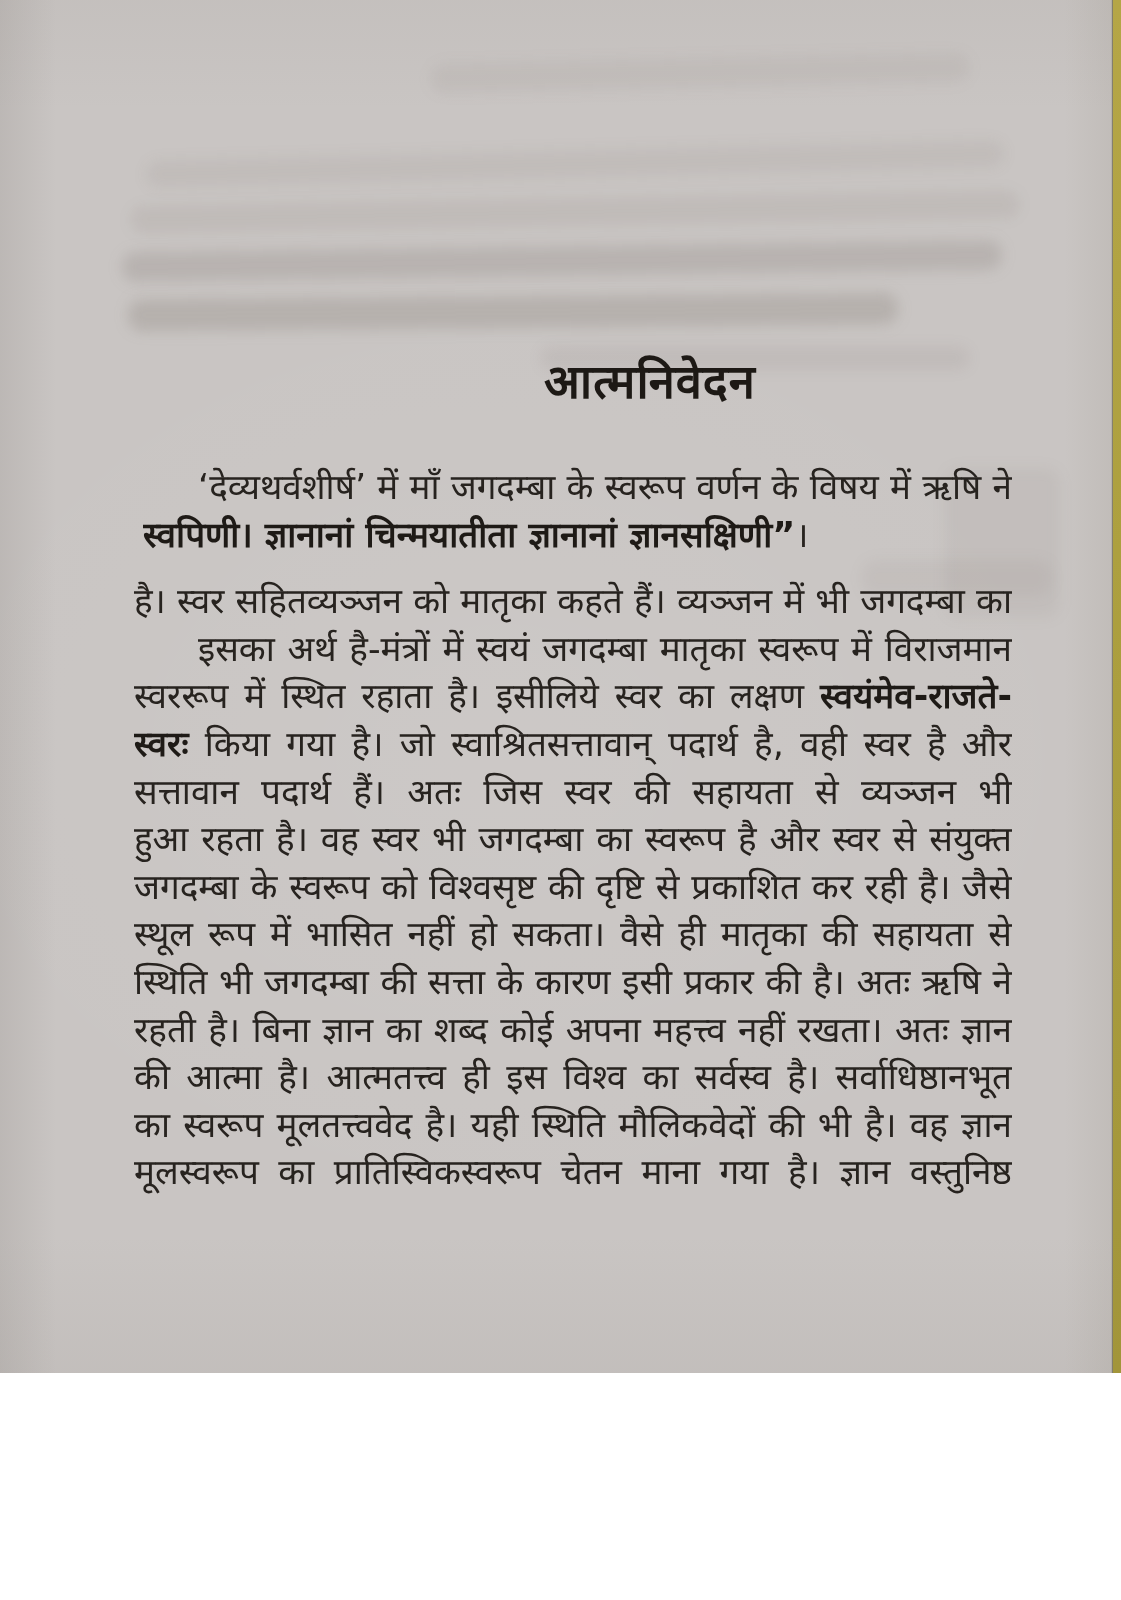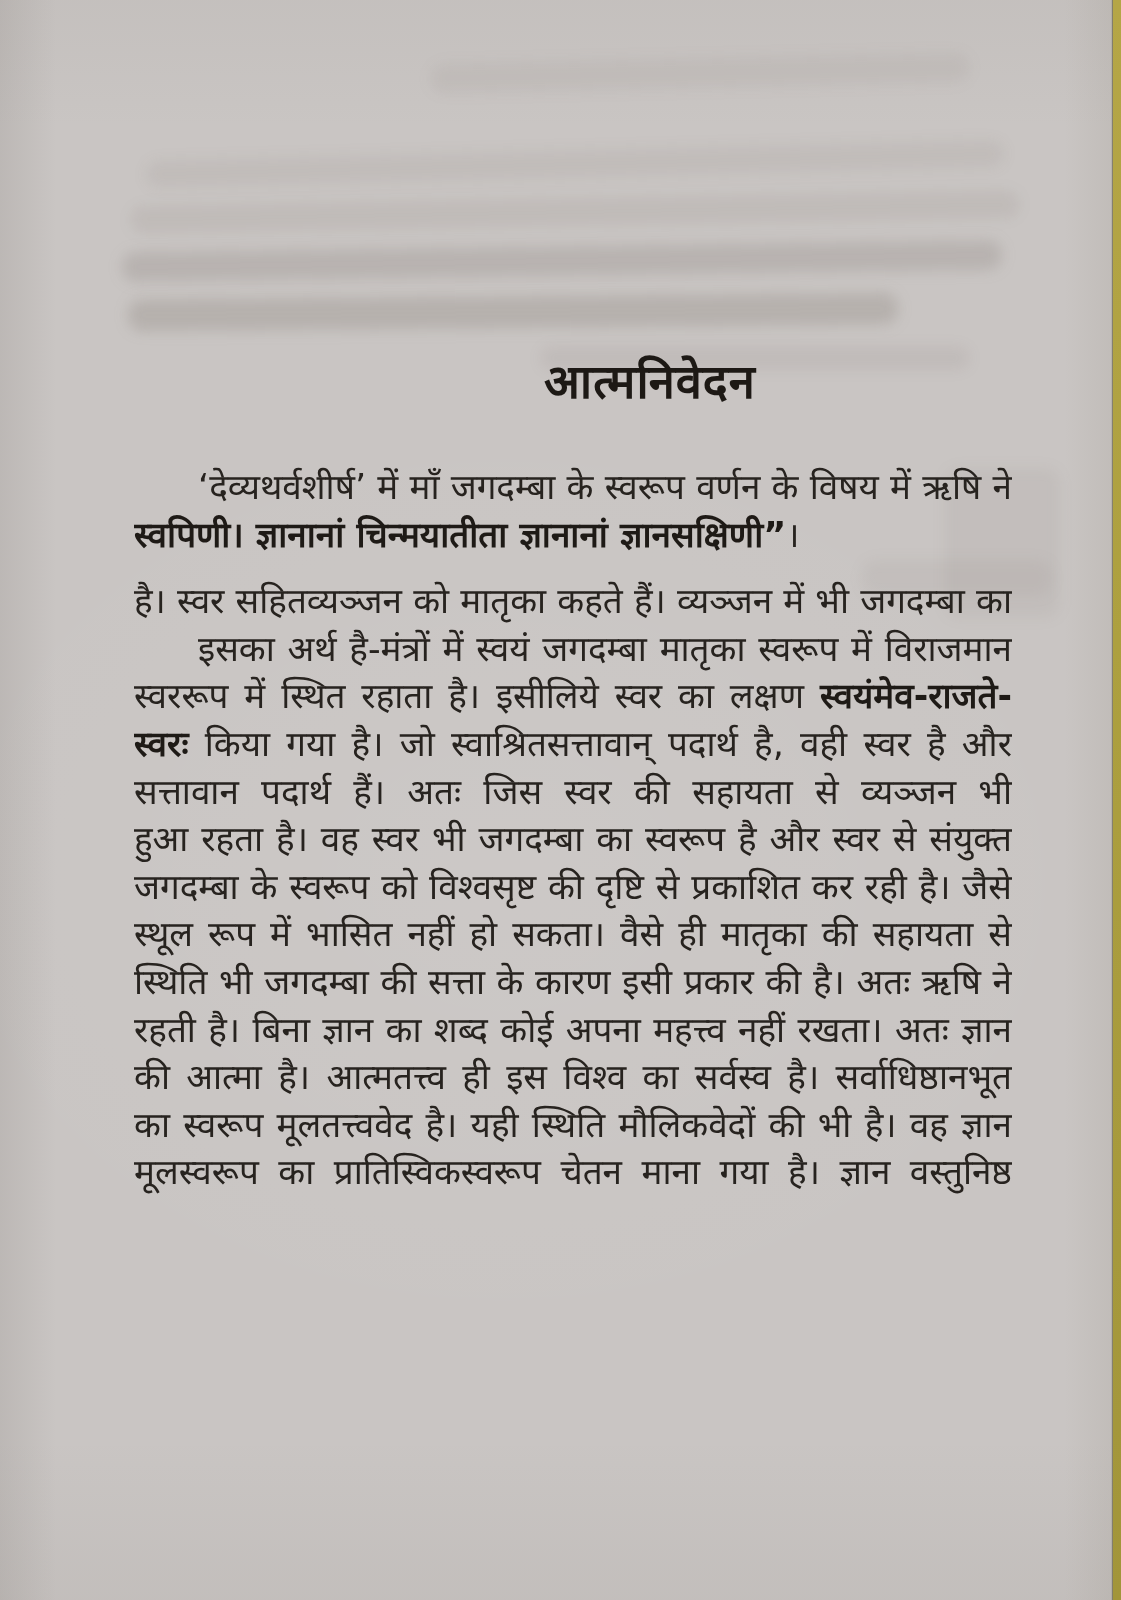"आत्मनिवेदन" .page { height: 1600px -> 1373px }
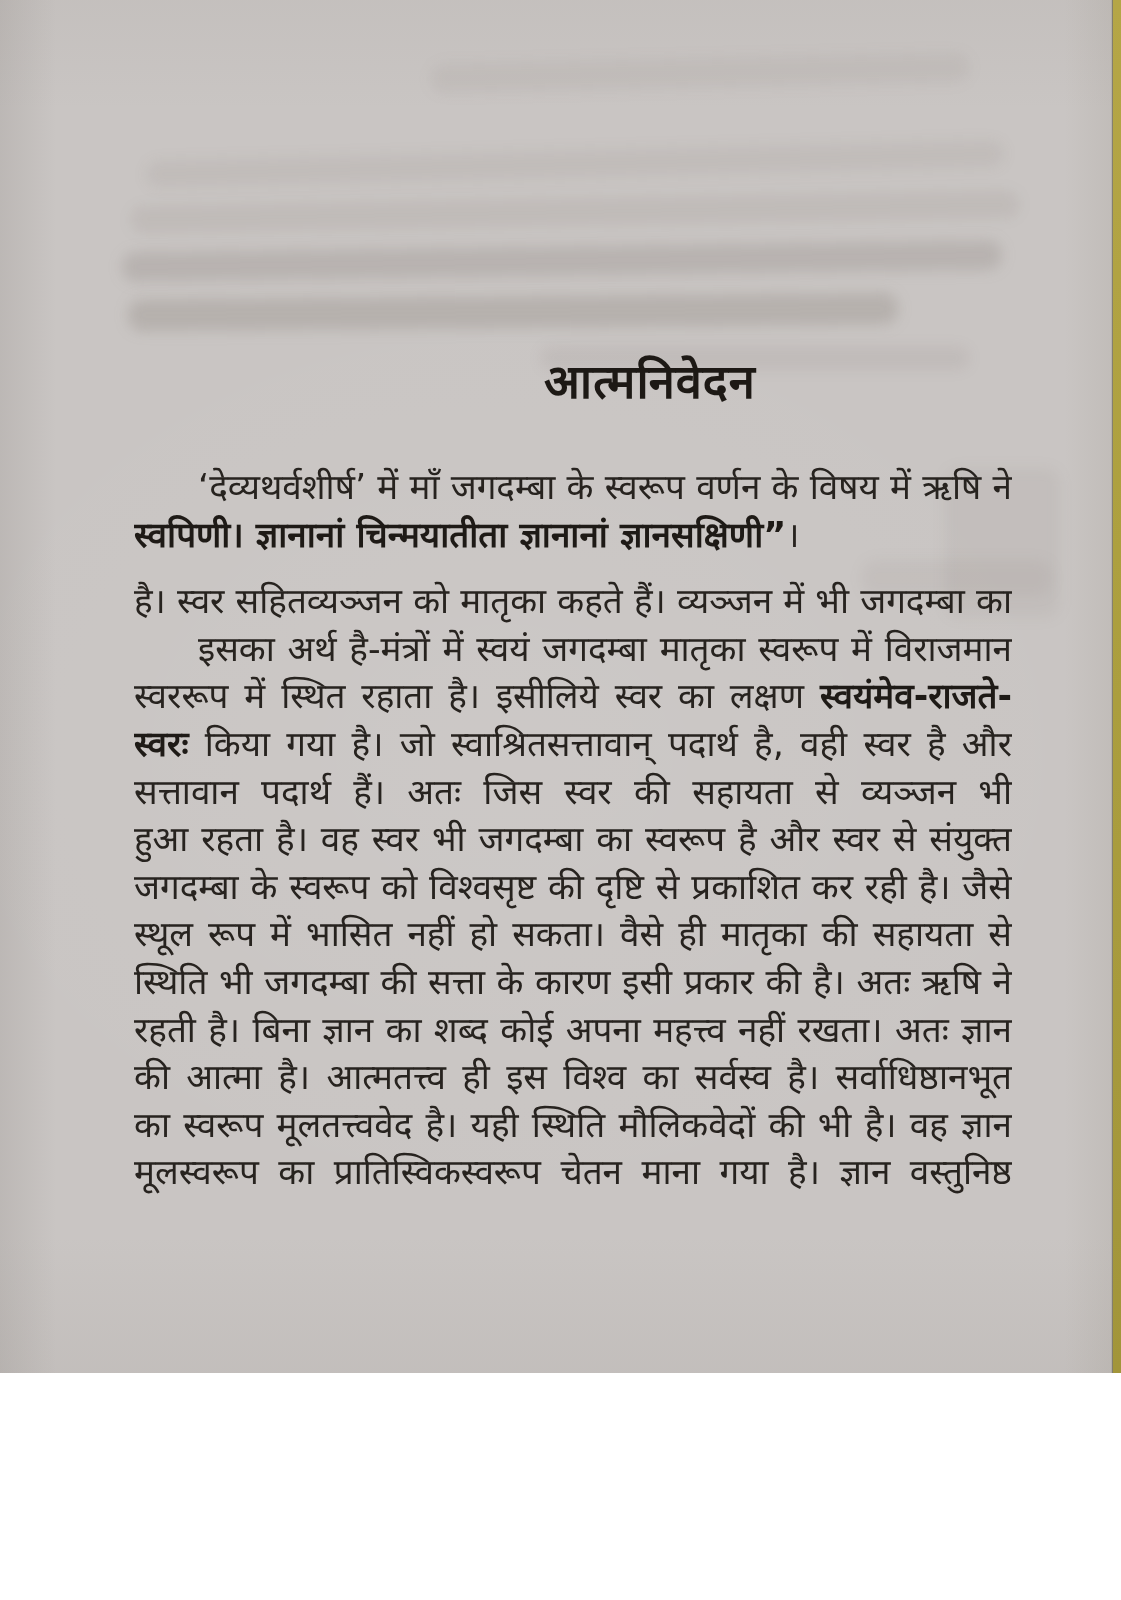"स्वपिणी। ज्ञानानां चिन्मयातीता ज्ञानानां" .line.noj { margin-left: none -> 9px }
